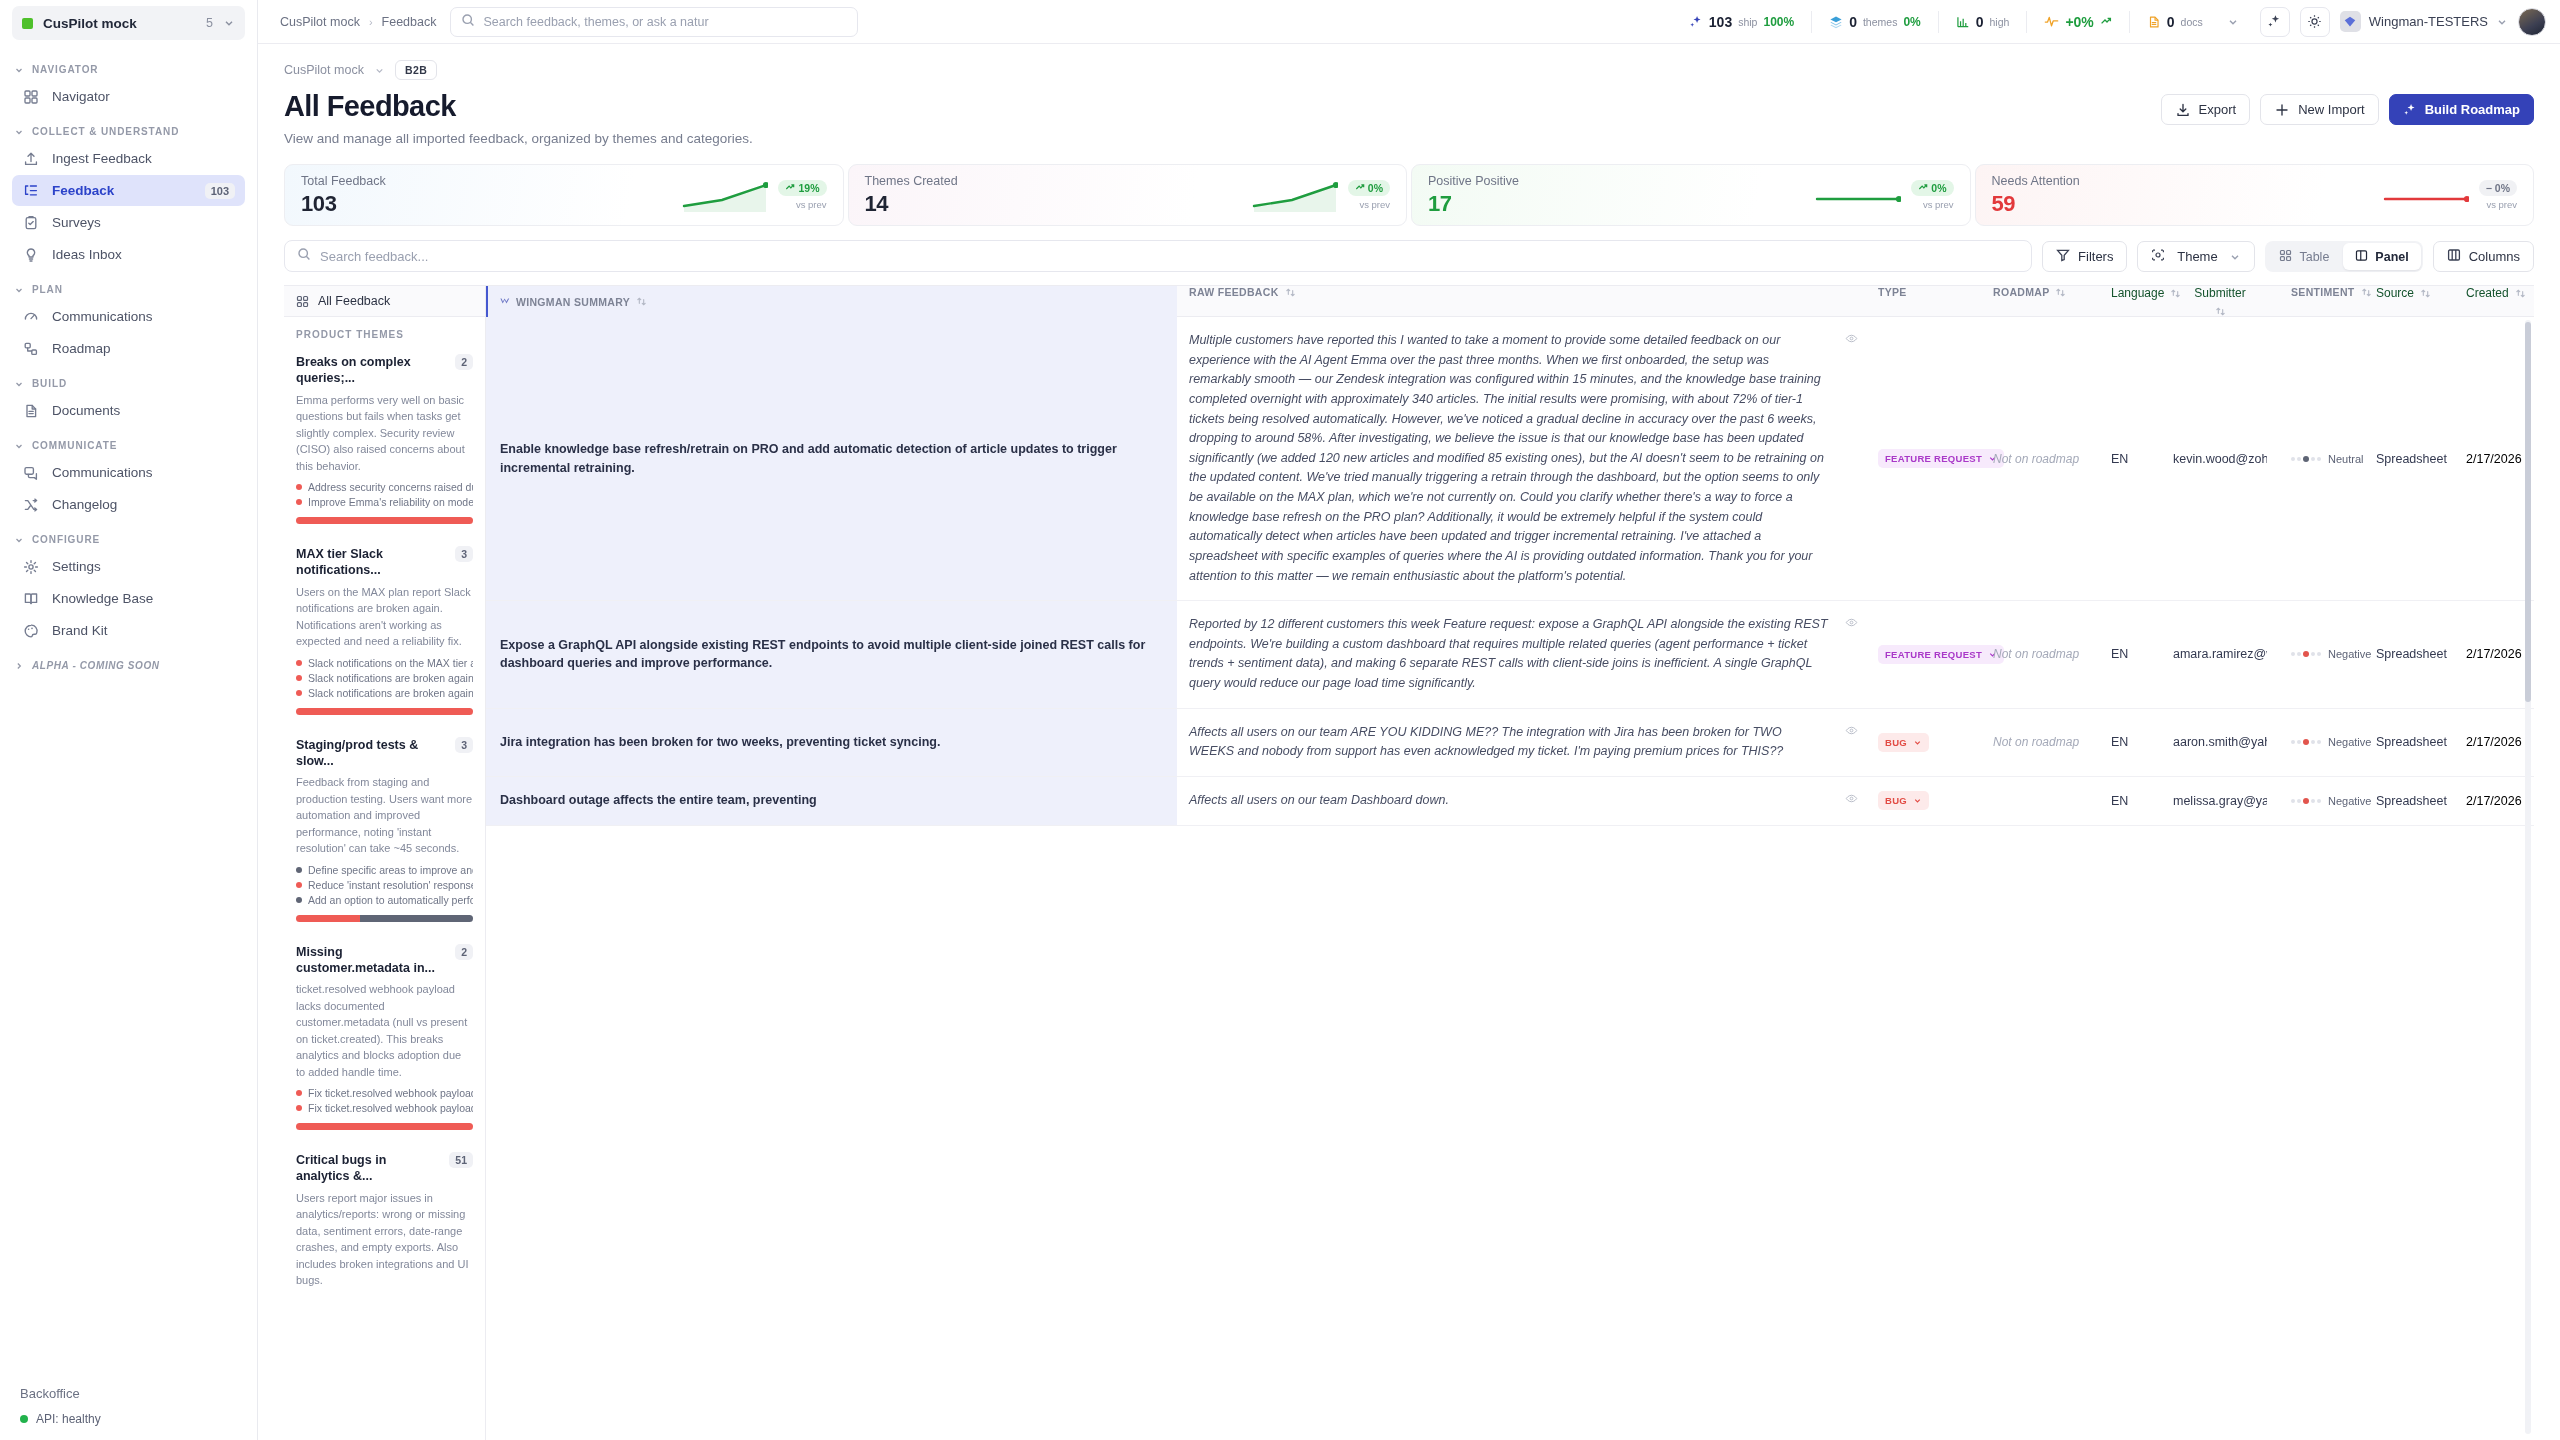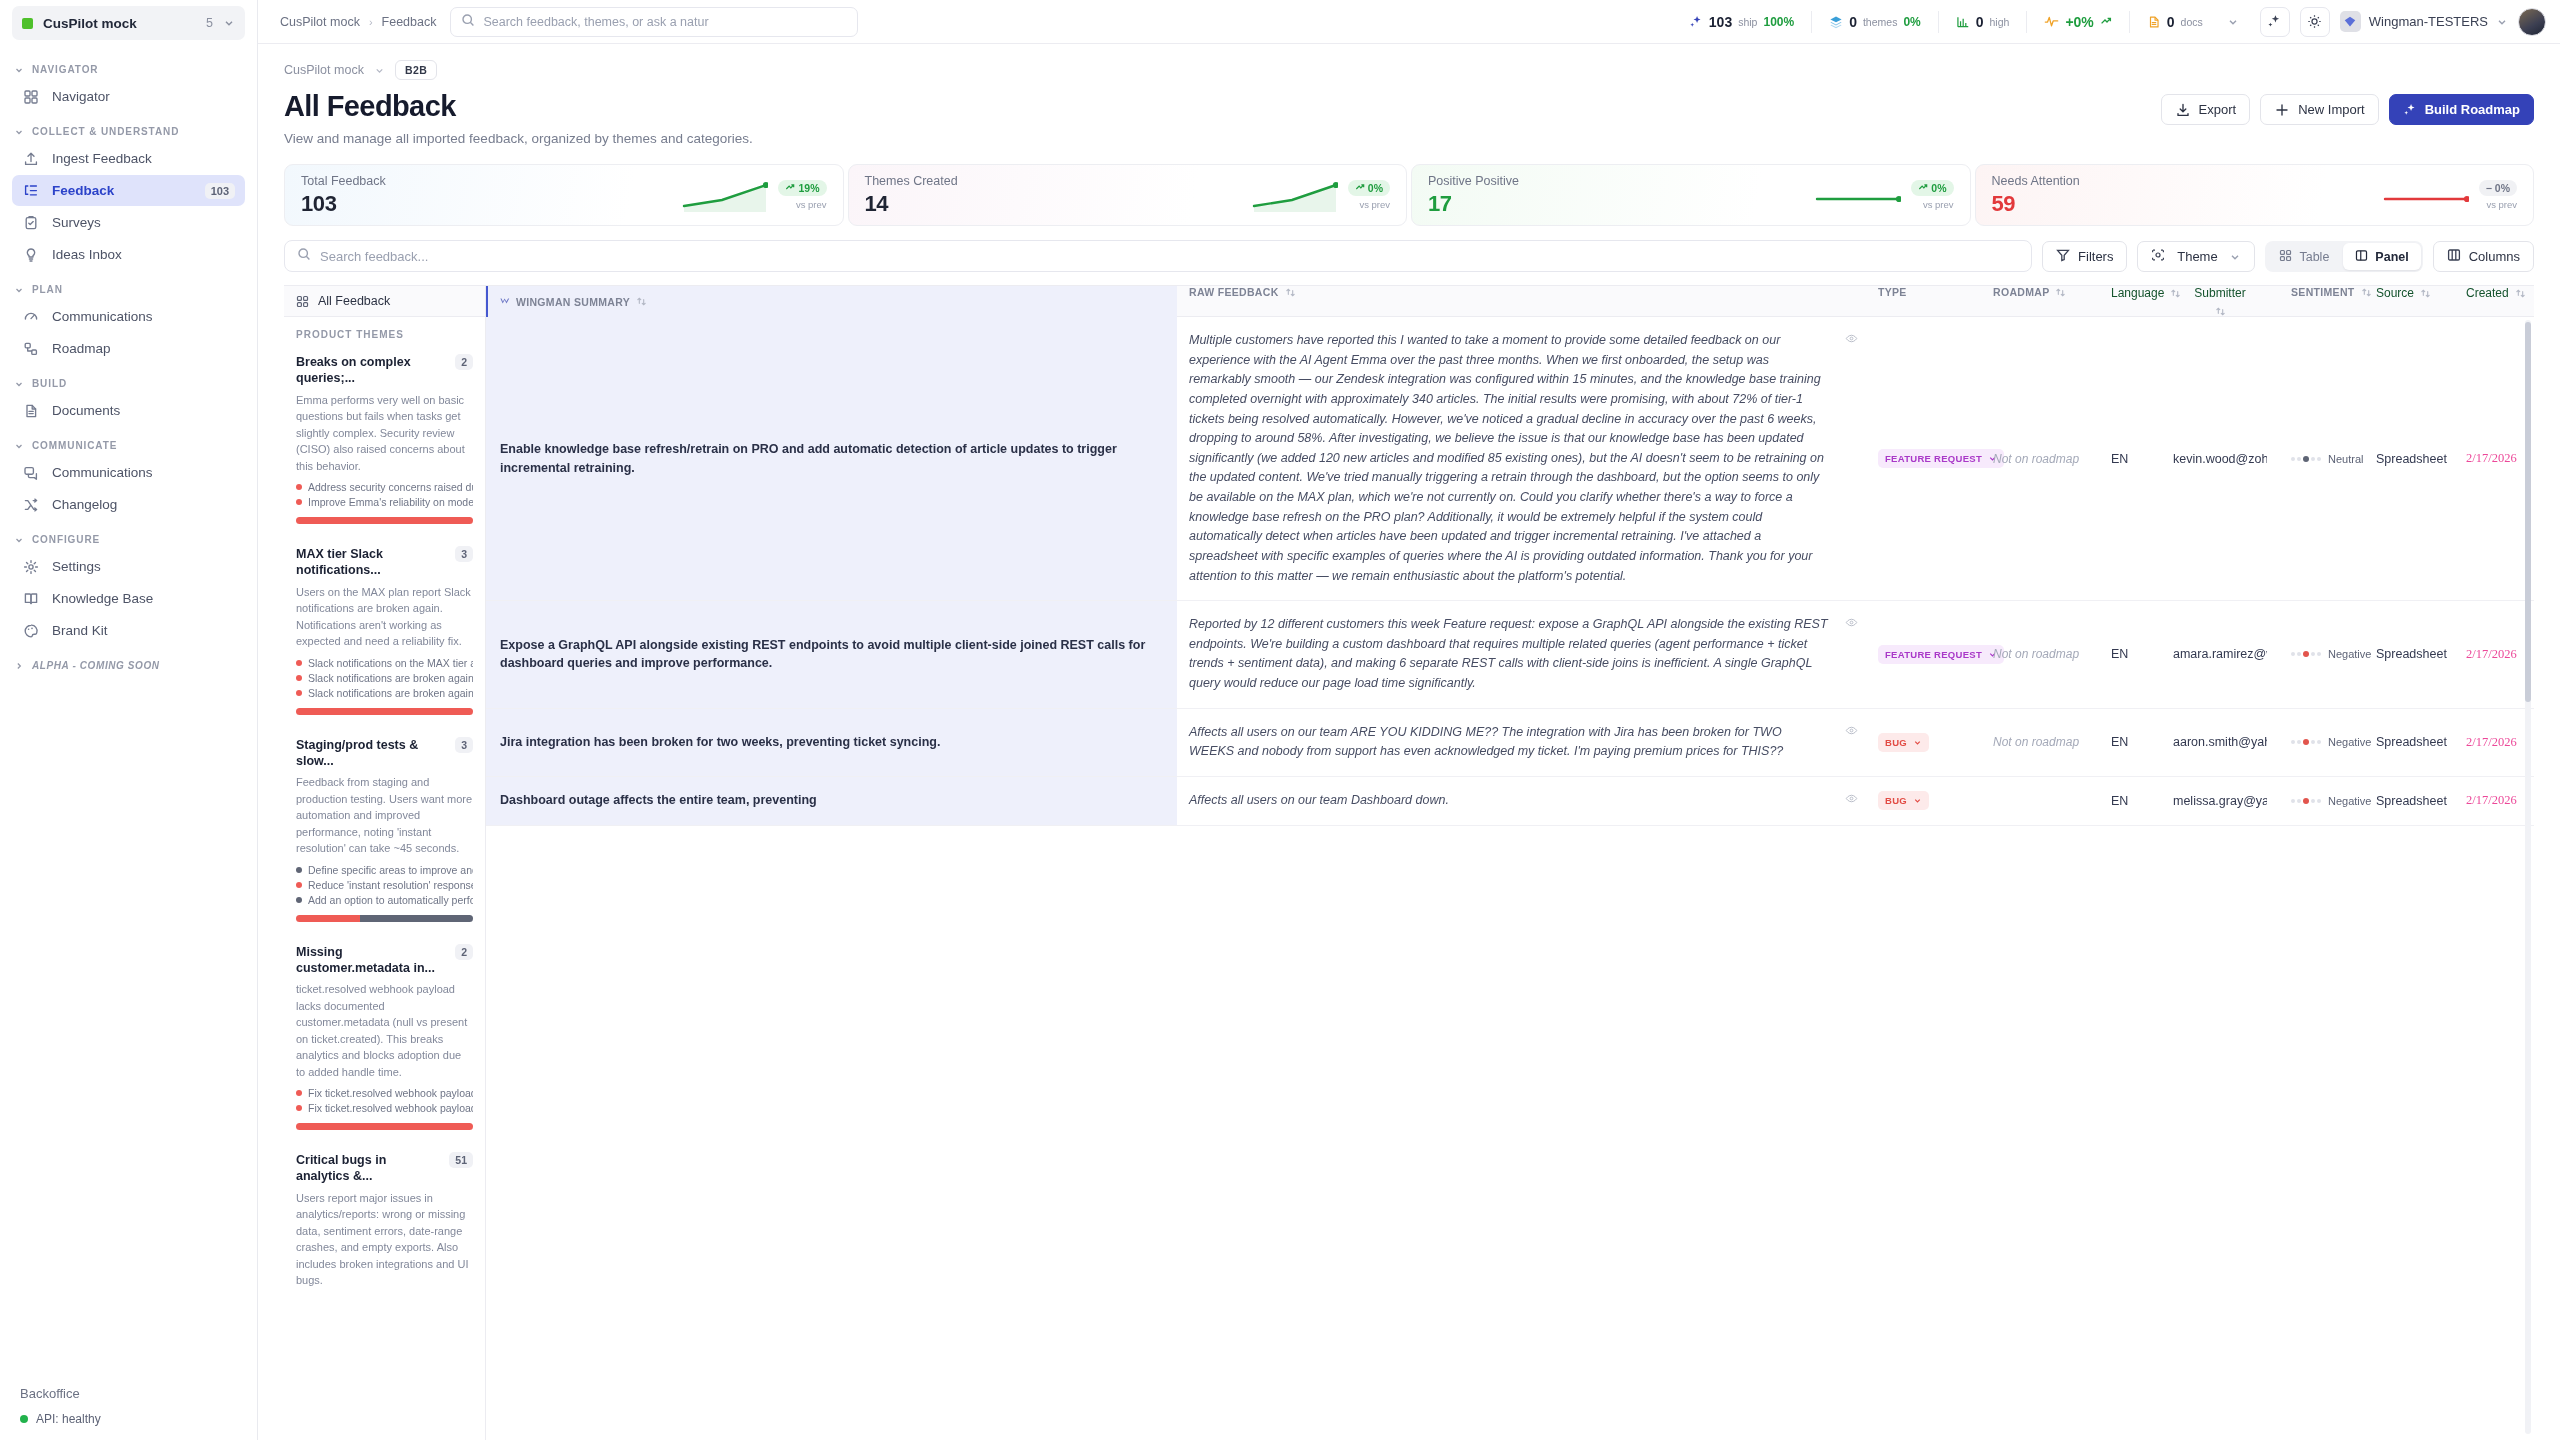"2/17/2026" .created { color: #ec4899 -> #000000; font-family: Liberation Serif, serif -> none }
